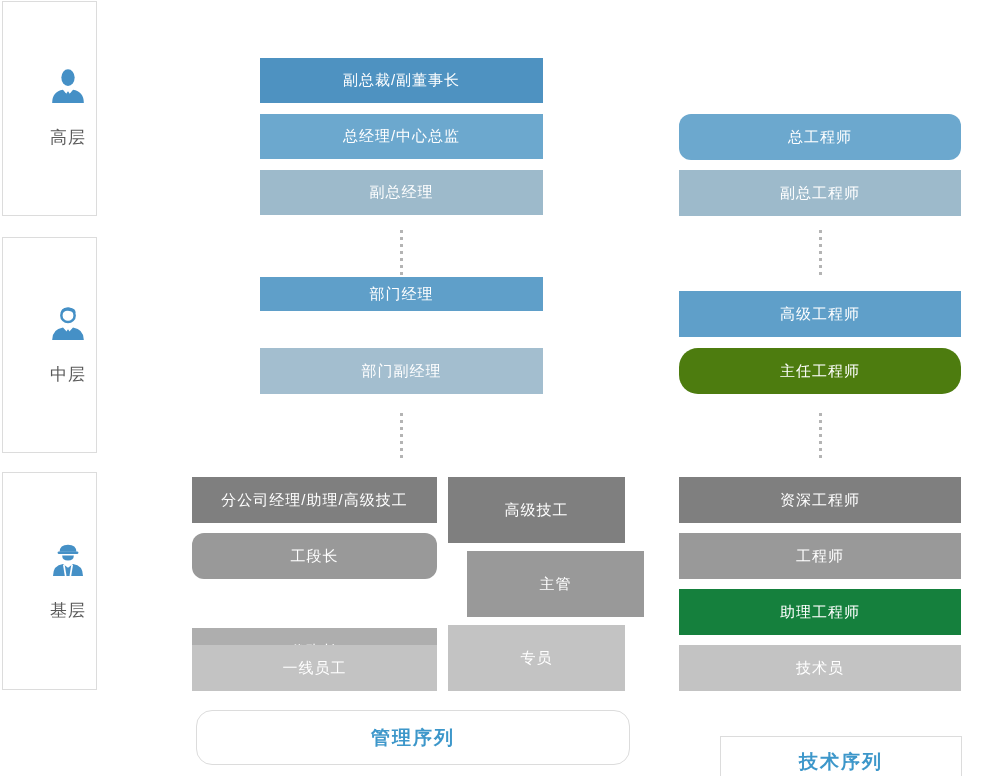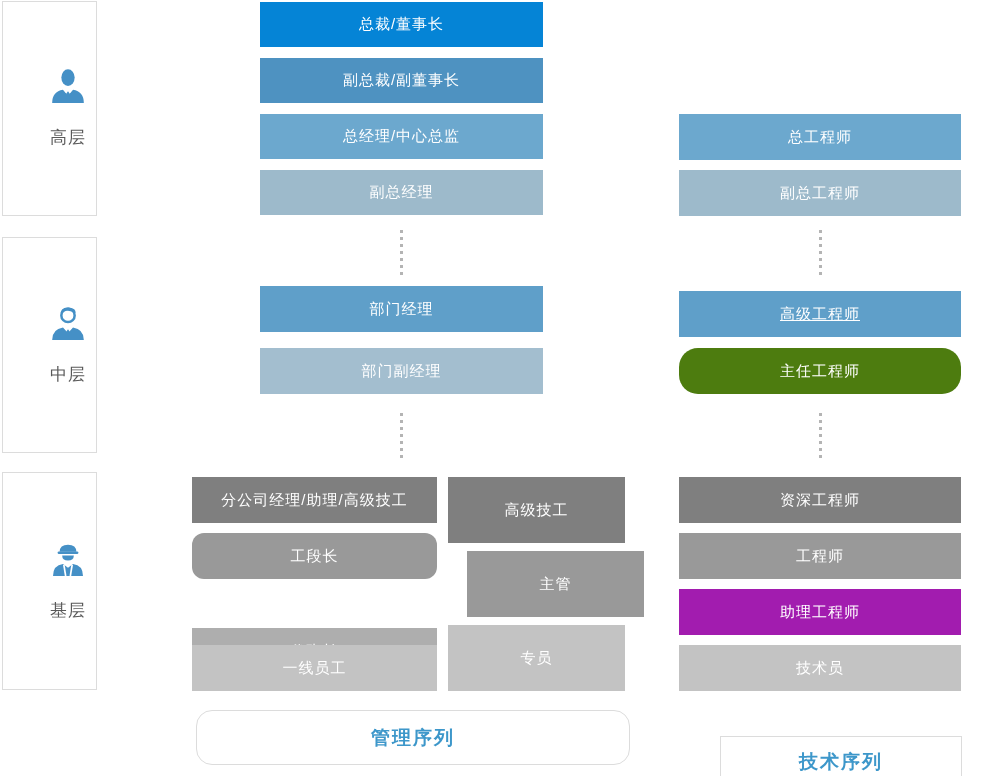"总裁/董事长" div.bar { html: <div>总裁/董事长</div> -> none }
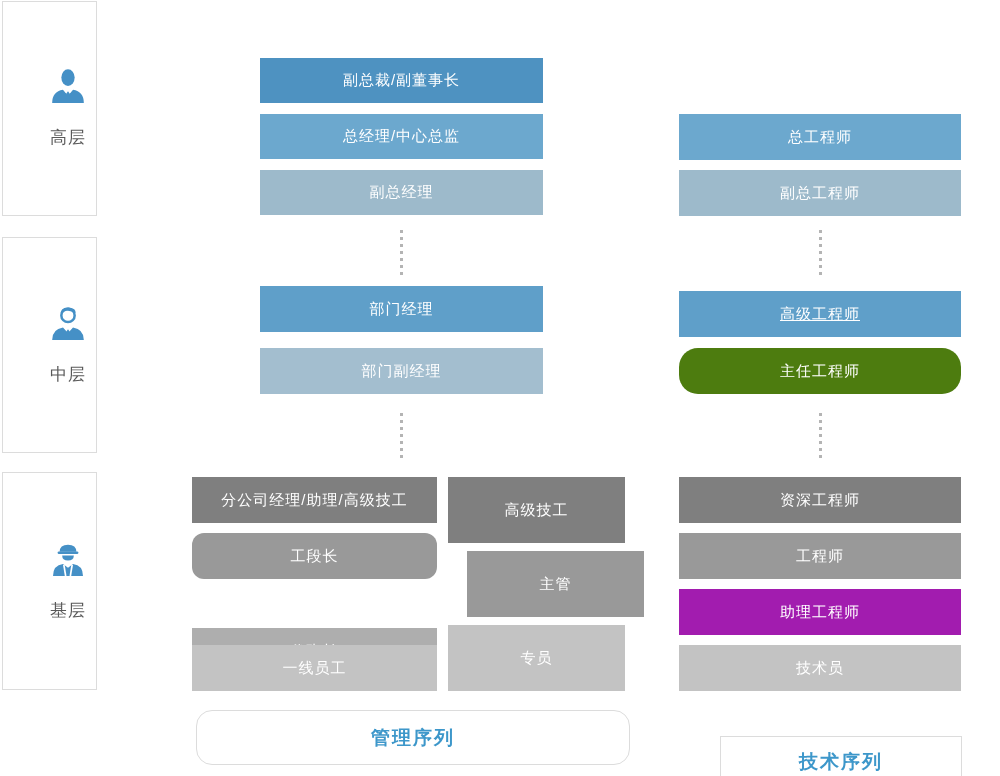"总工程师" #t1 { border-radius: none -> 12px }
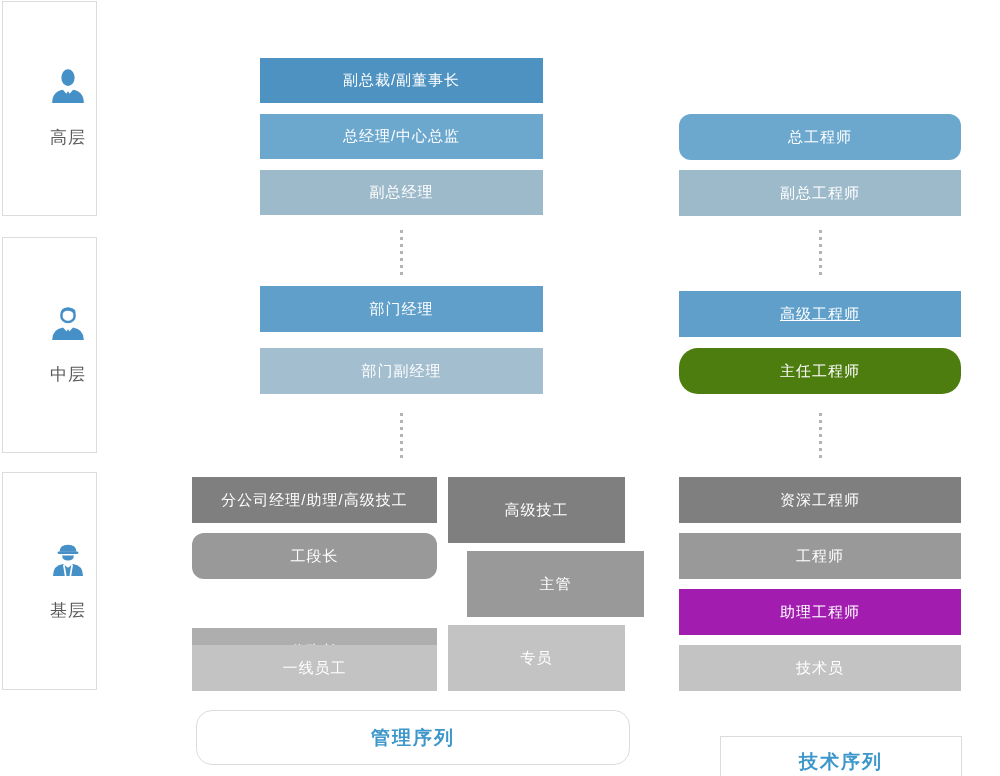"部门经理" #m5 { height: 46px -> 34px; top: 286px -> 277px }
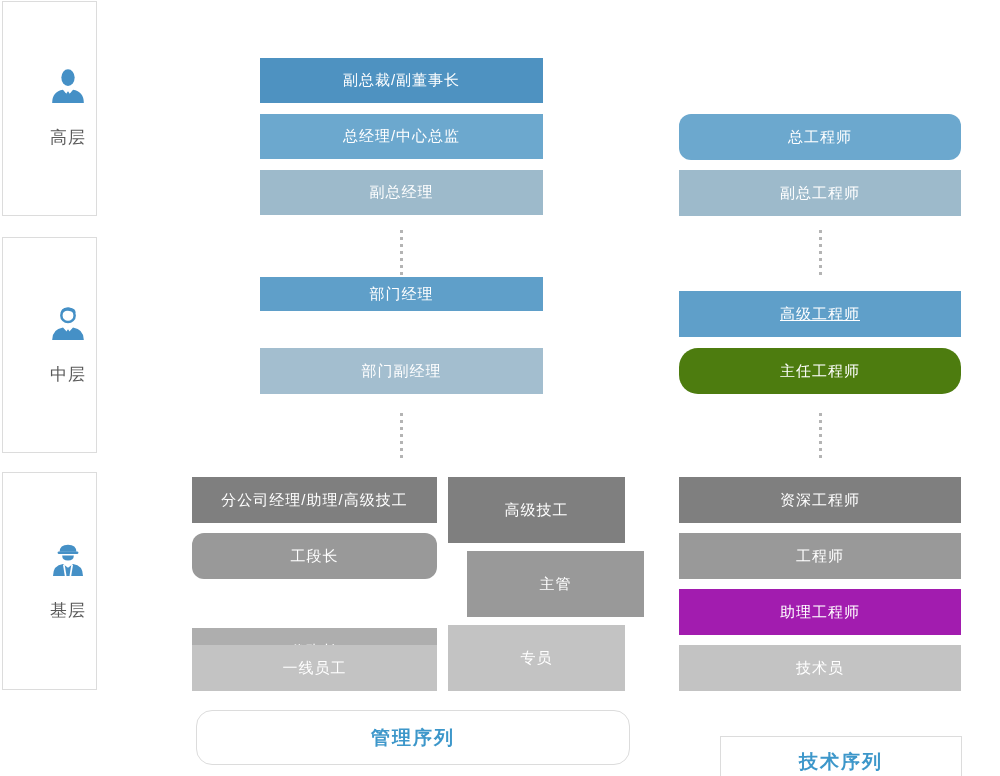"高级工程师" div.bar { text-decoration: underline -> none }
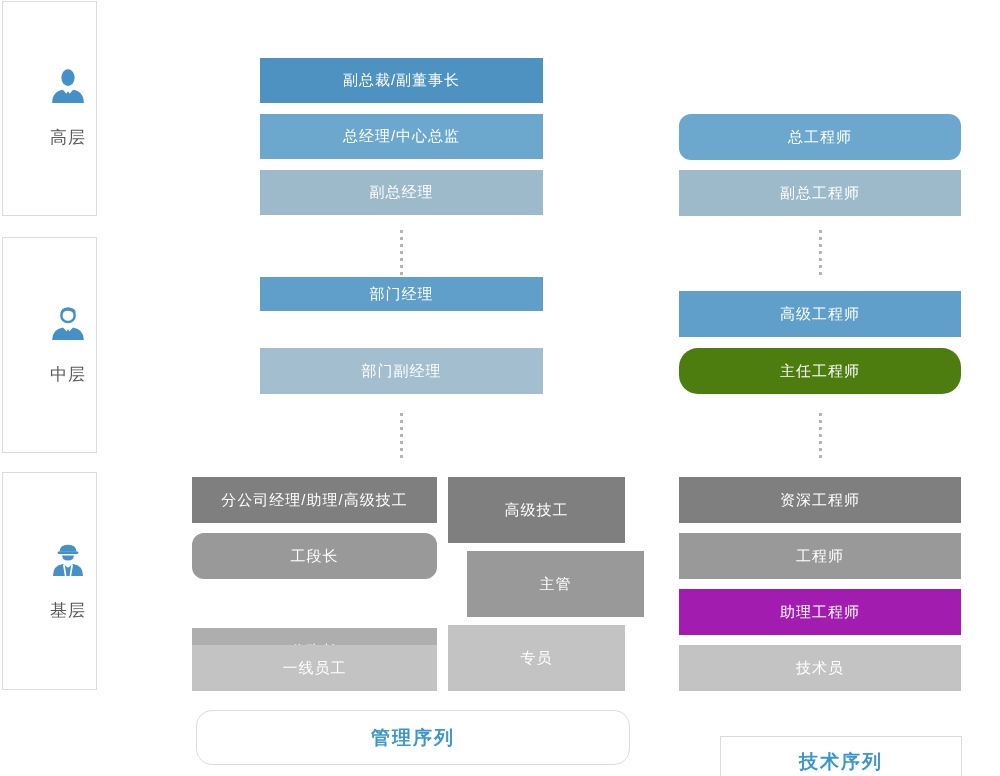"助理工程师" div.bar { background: #a21caf -> #15803d }
